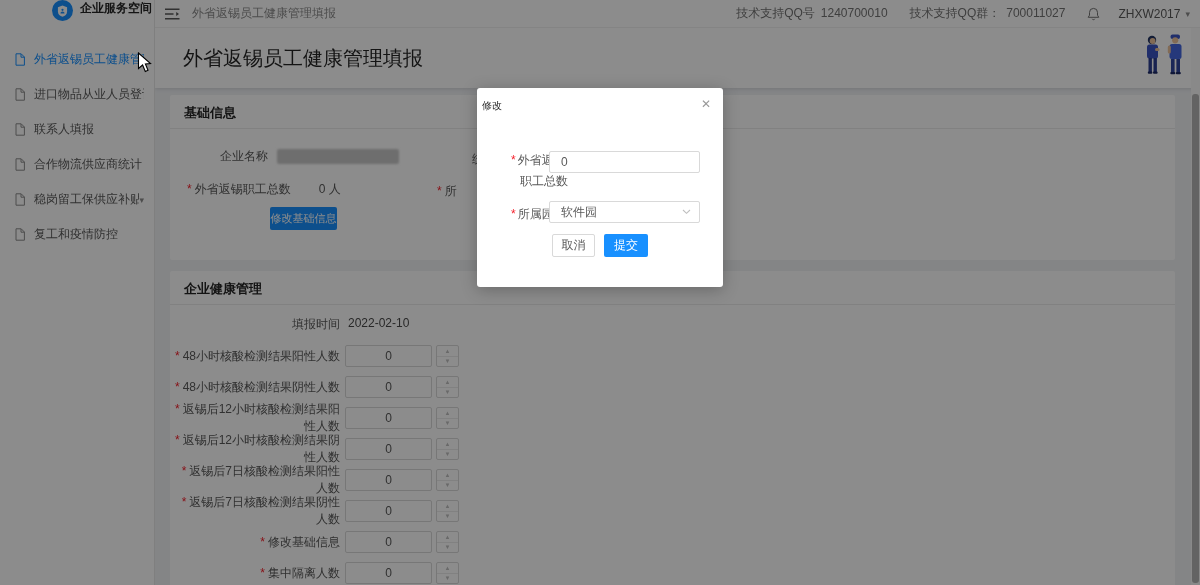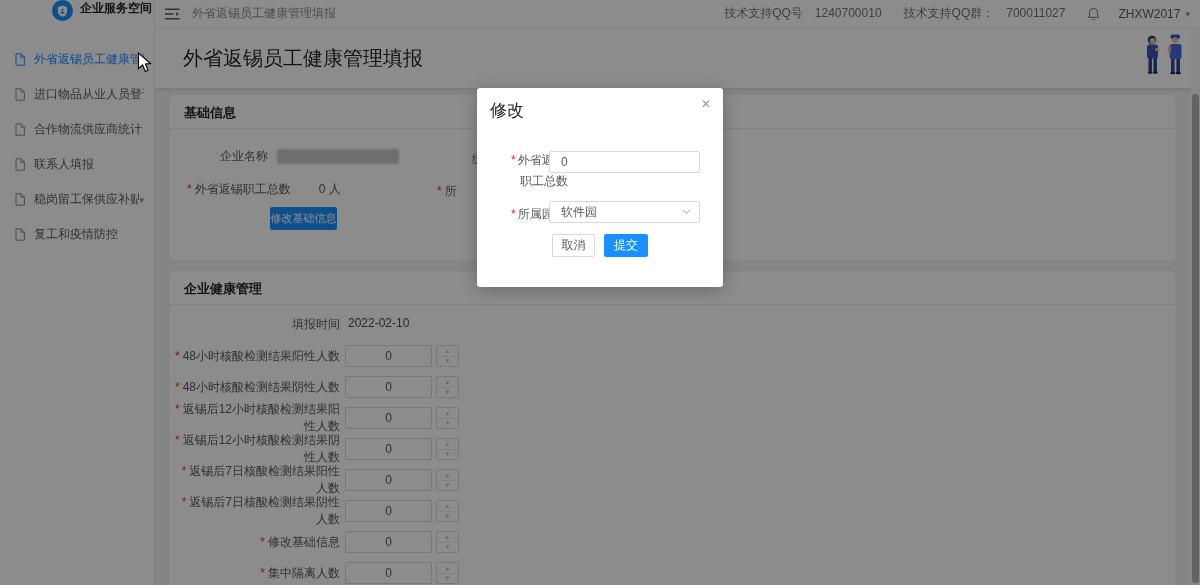"1240700010" .support b { margin-left: 12px -> 6px }
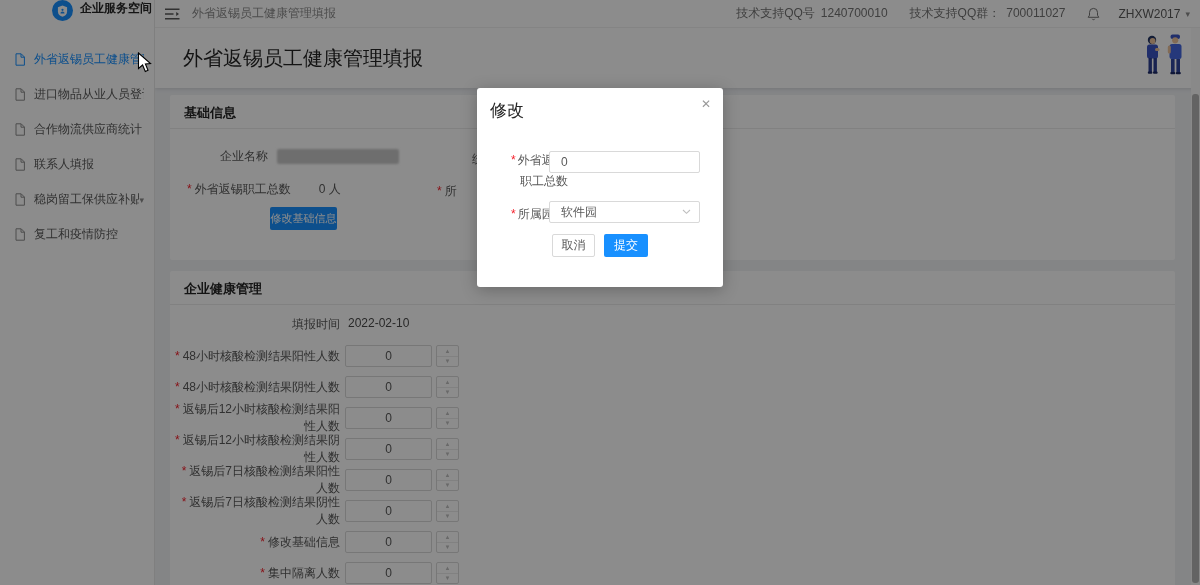"修改" .modal-title { font-size: 17px -> 10px; left: 13px -> 5px }
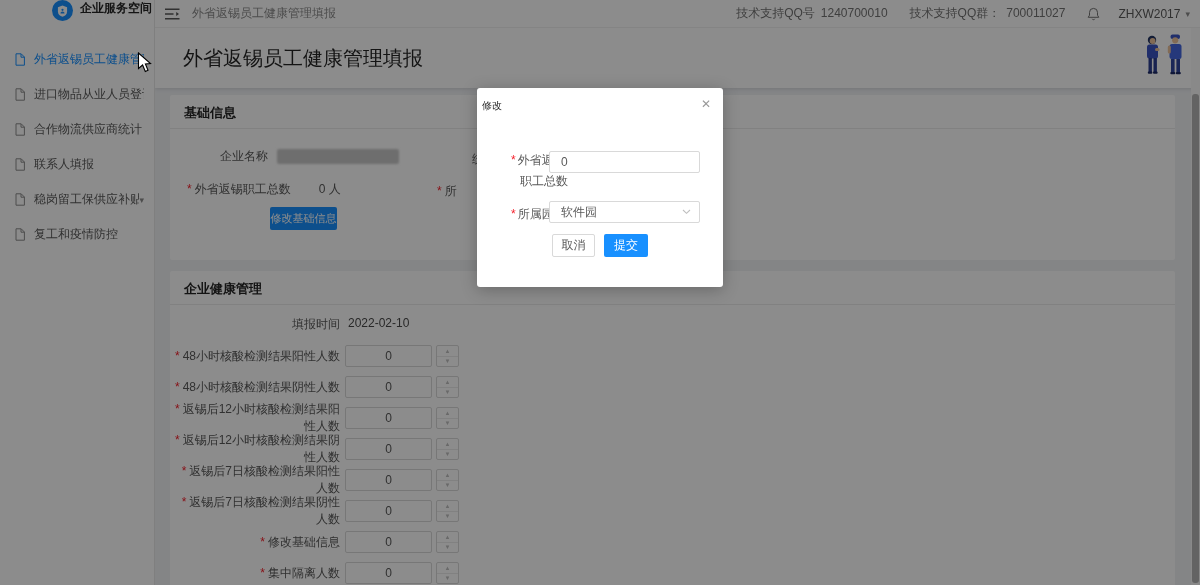"合作物流供应商统计" div.side-item { order: before "联系人填报" -> after "联系人填报" }
